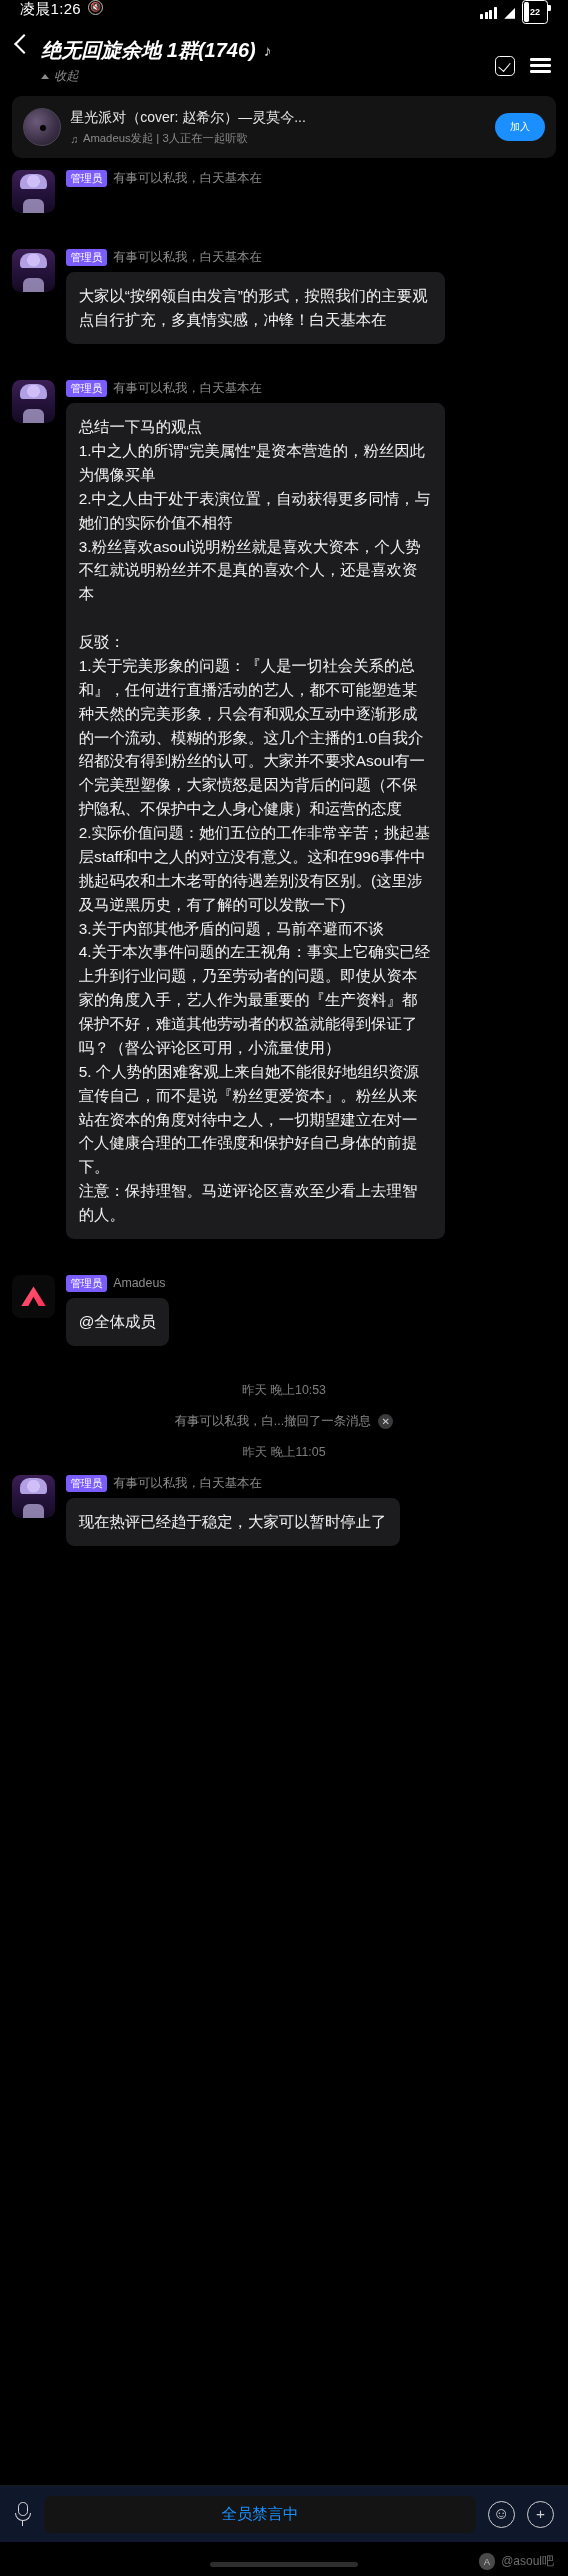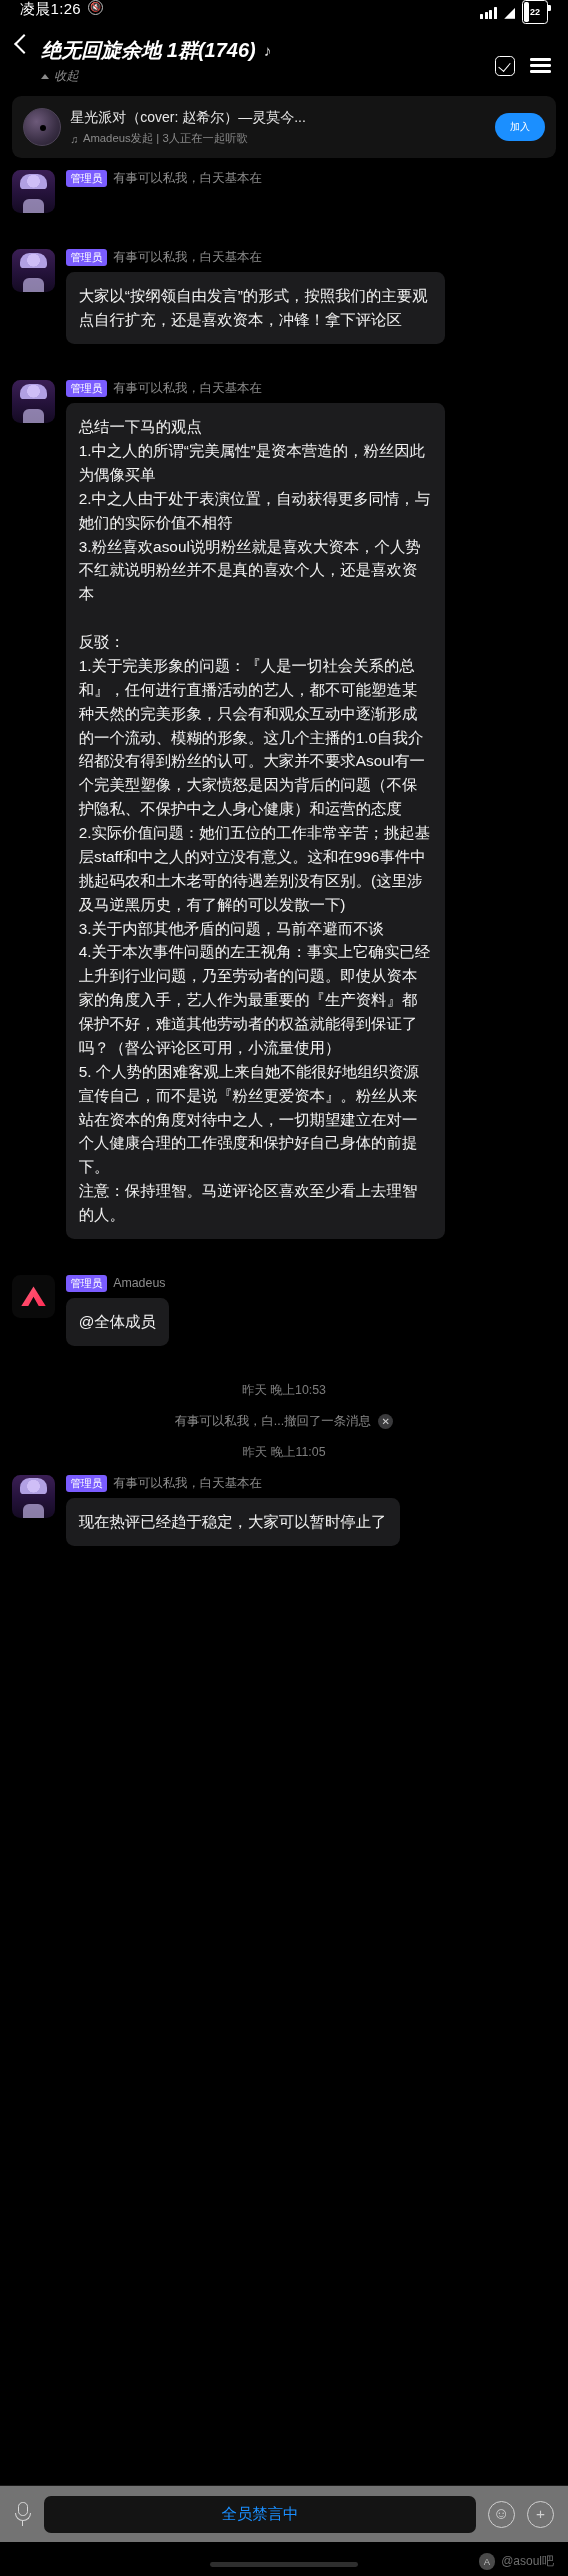"大家以“按纲领自由发言”的形式，按照我们的主要观点自行扩充，还是喜欢资本，冲锋！" div.bubble { text: 还是喜欢资本，冲锋！拿下评论区 -> 多真情实感，冲锋！白天基本在 }
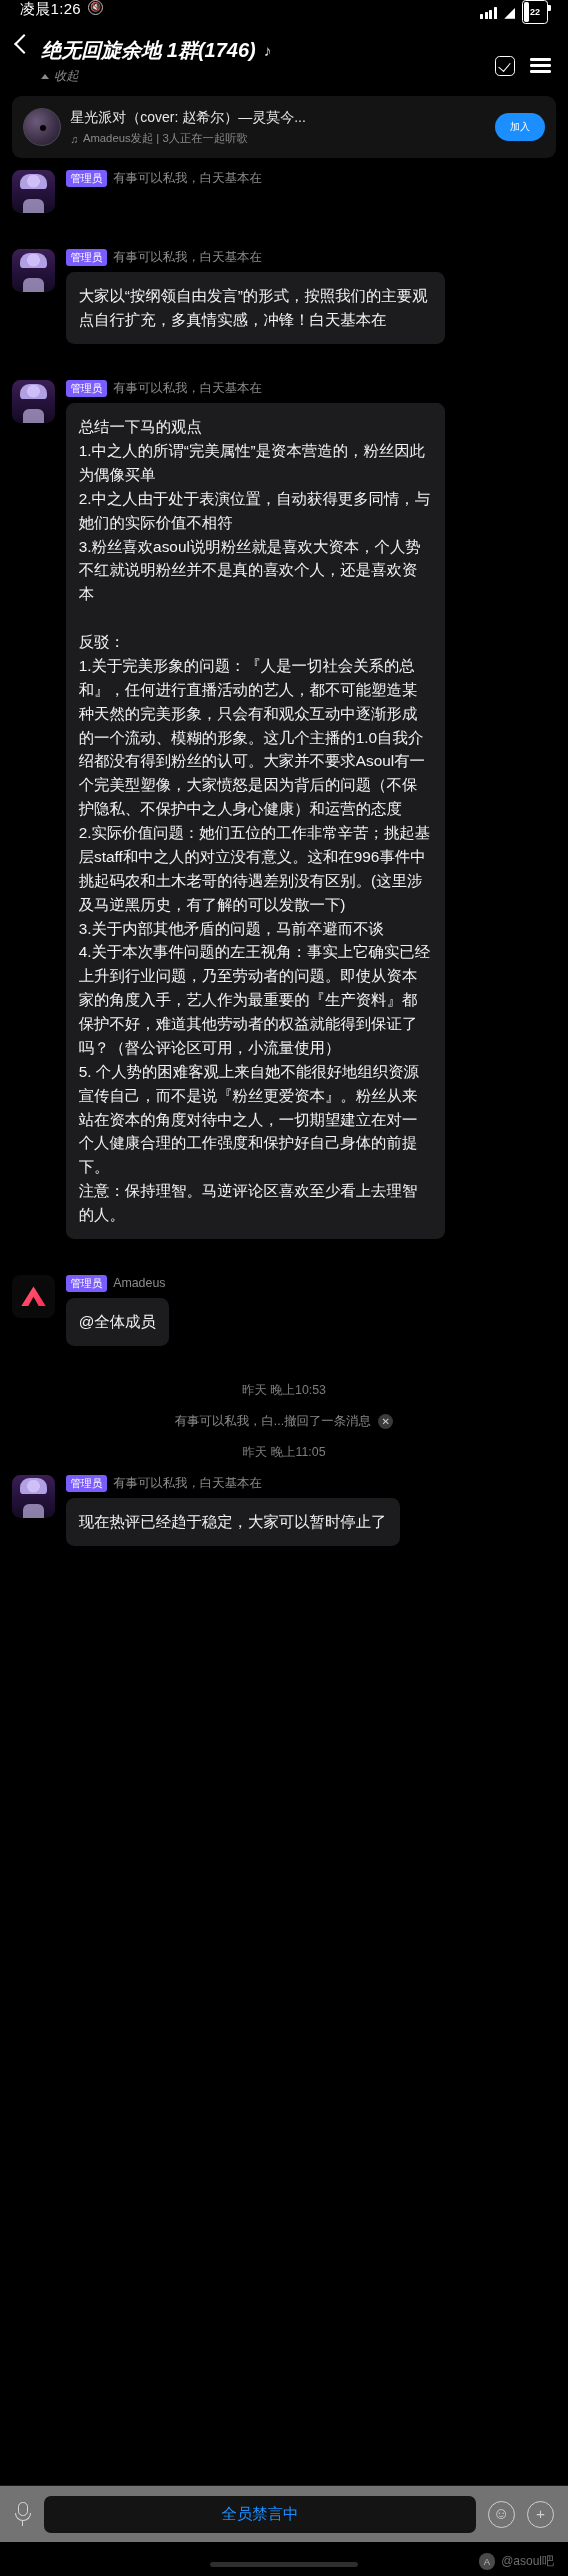"全员禁言中" .bottombar { background: #737373 -> #0f172a }
